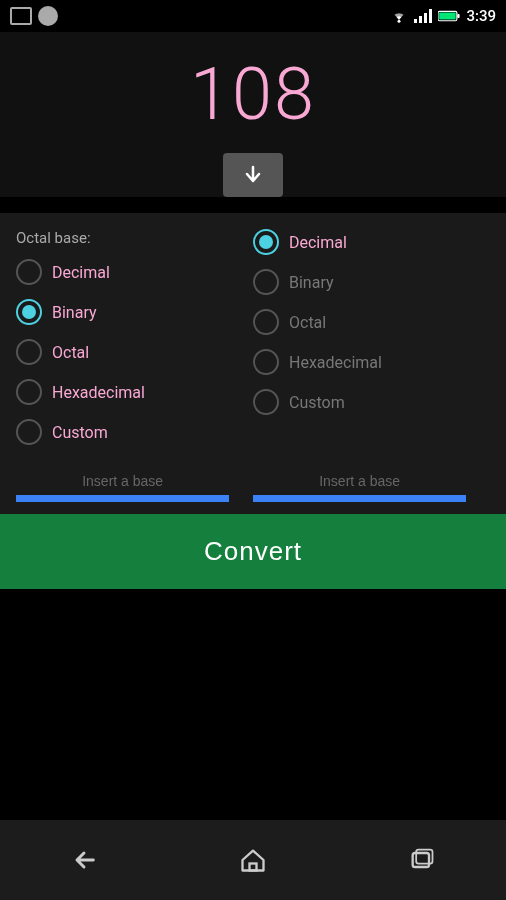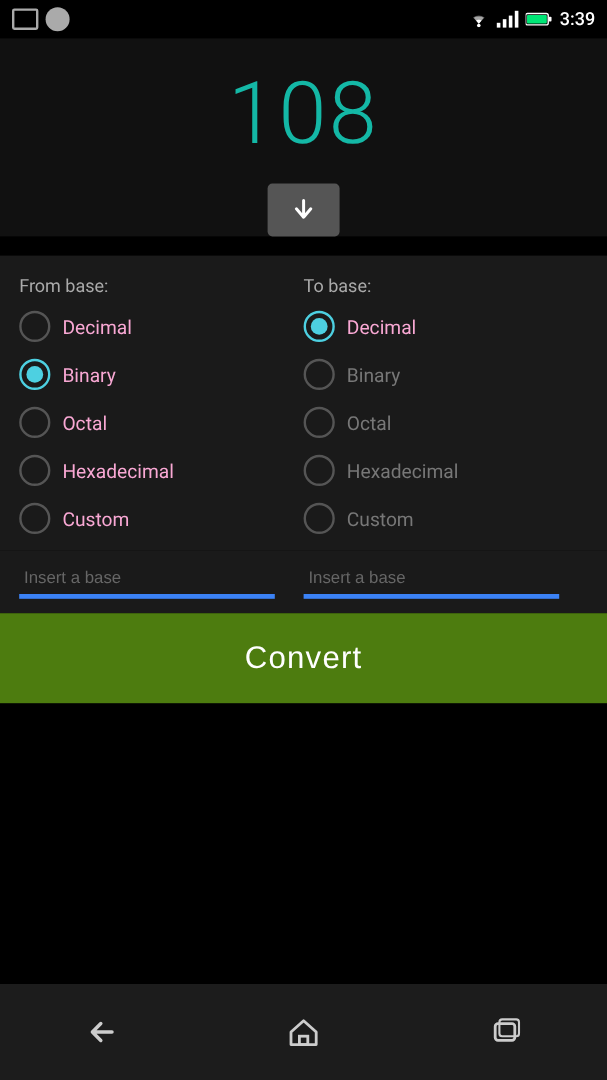"108" .big-number { color: #14b8a6 -> #f9a8d4 }
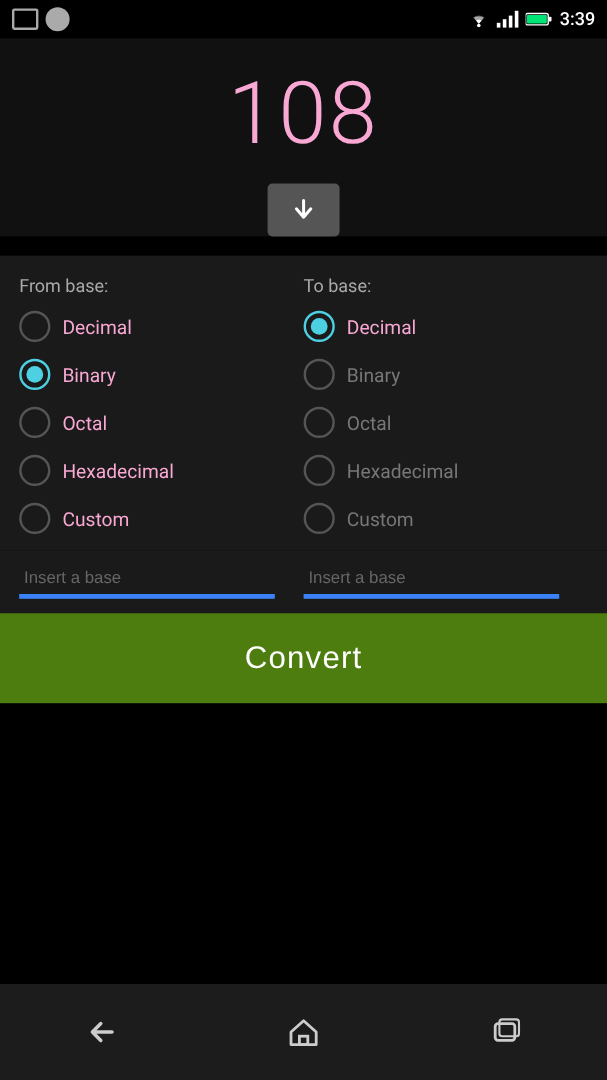"From base:" div.col-label { text: From -> Octal }
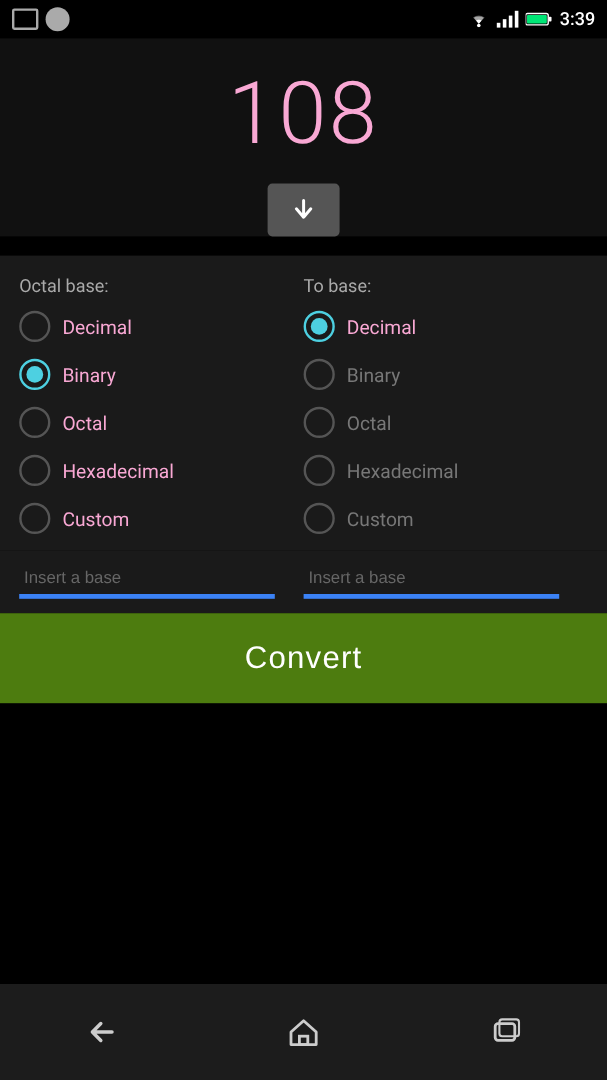"To base:" div.col-label { html: <div>To base:</div> -> none }
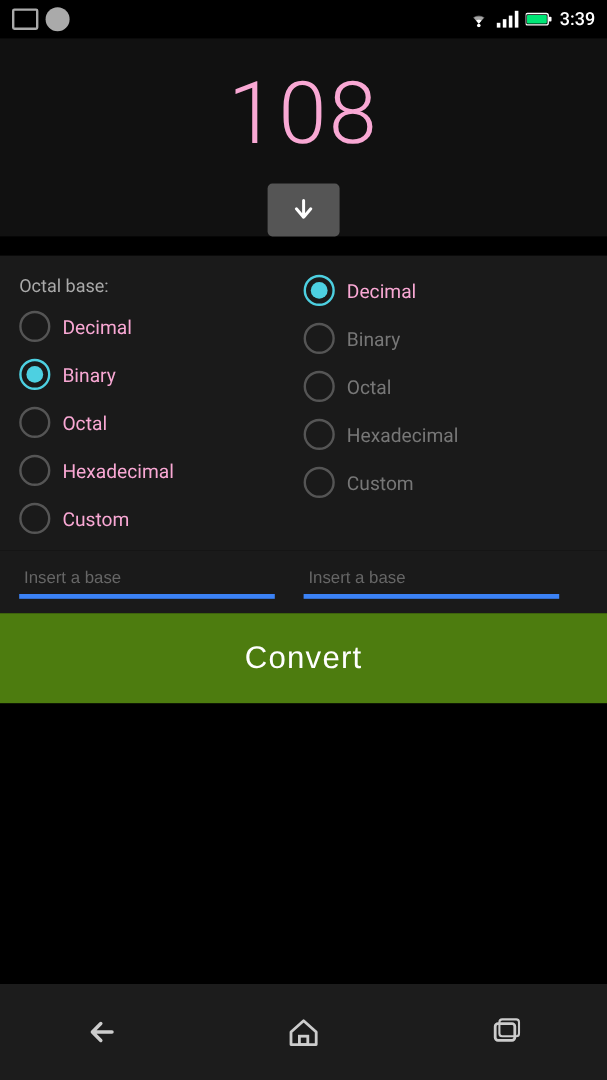"Insert a base" .base-input { border-bottom: 4px solid #3b82f6 -> 7px solid #3b82f6; text-align: none -> center }
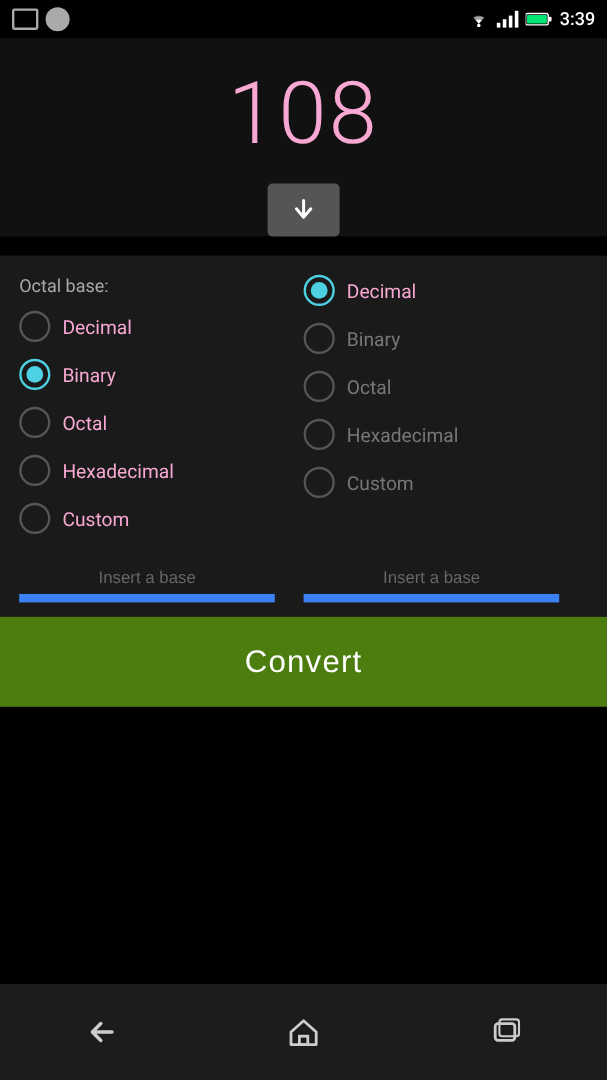"Convert" .convert-btn { background: #4d7c0f -> #15803d }
